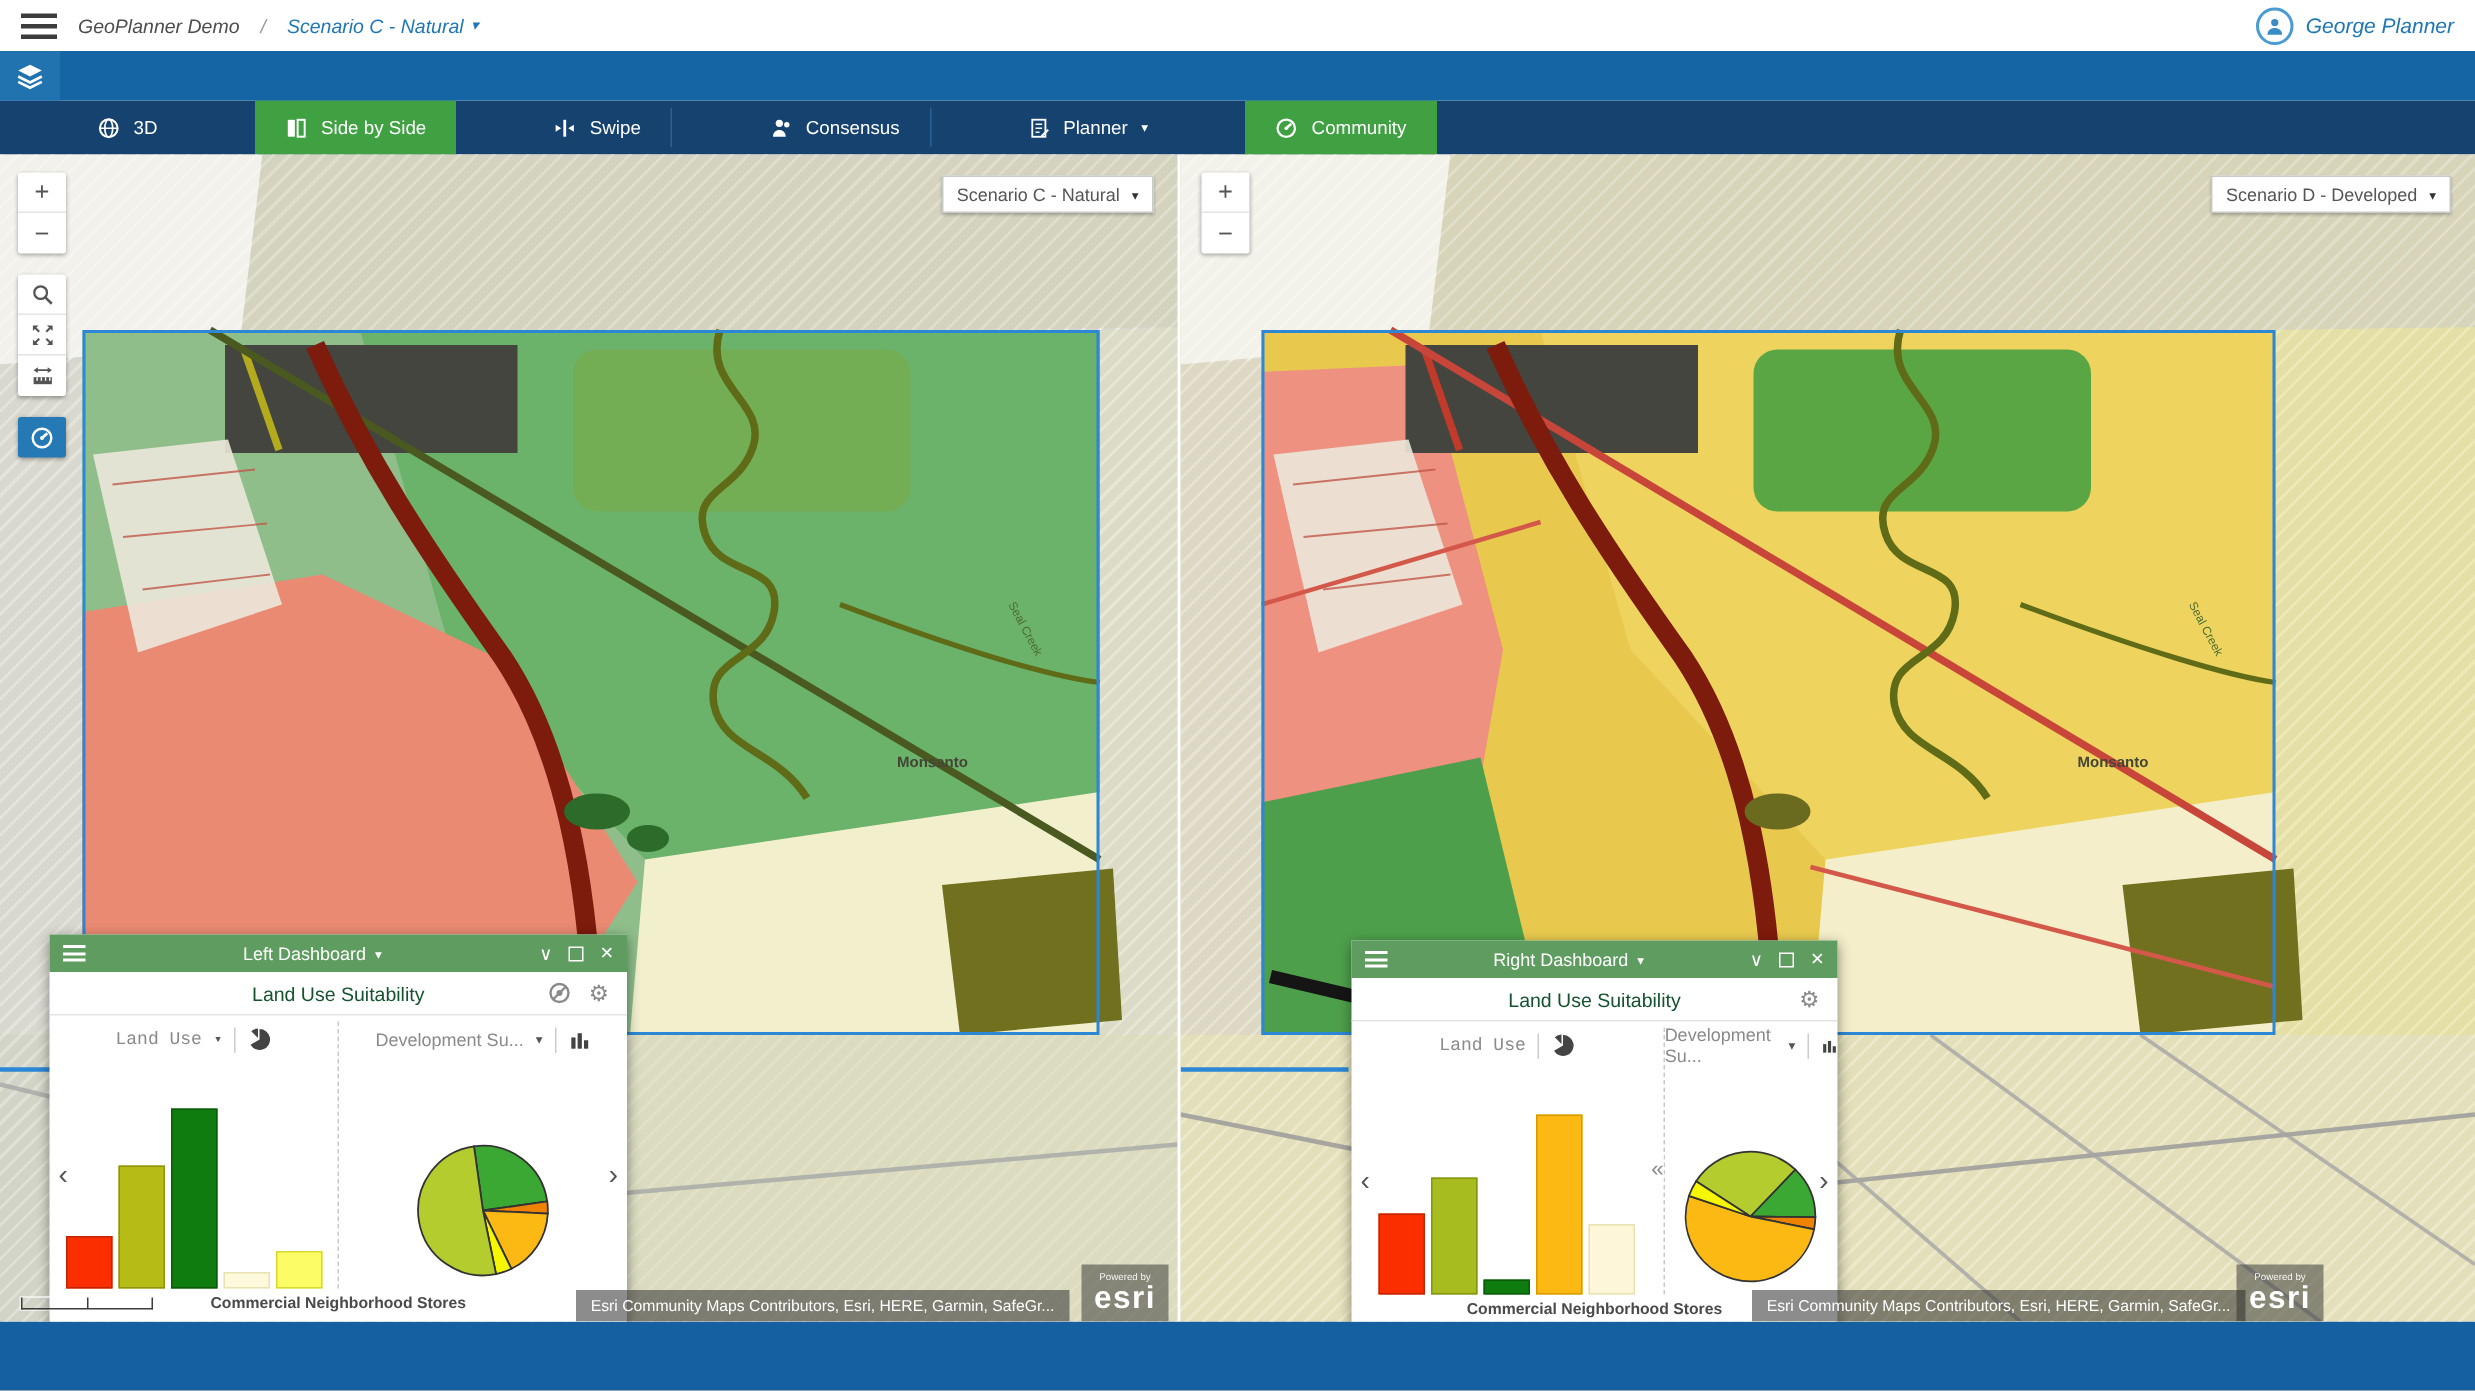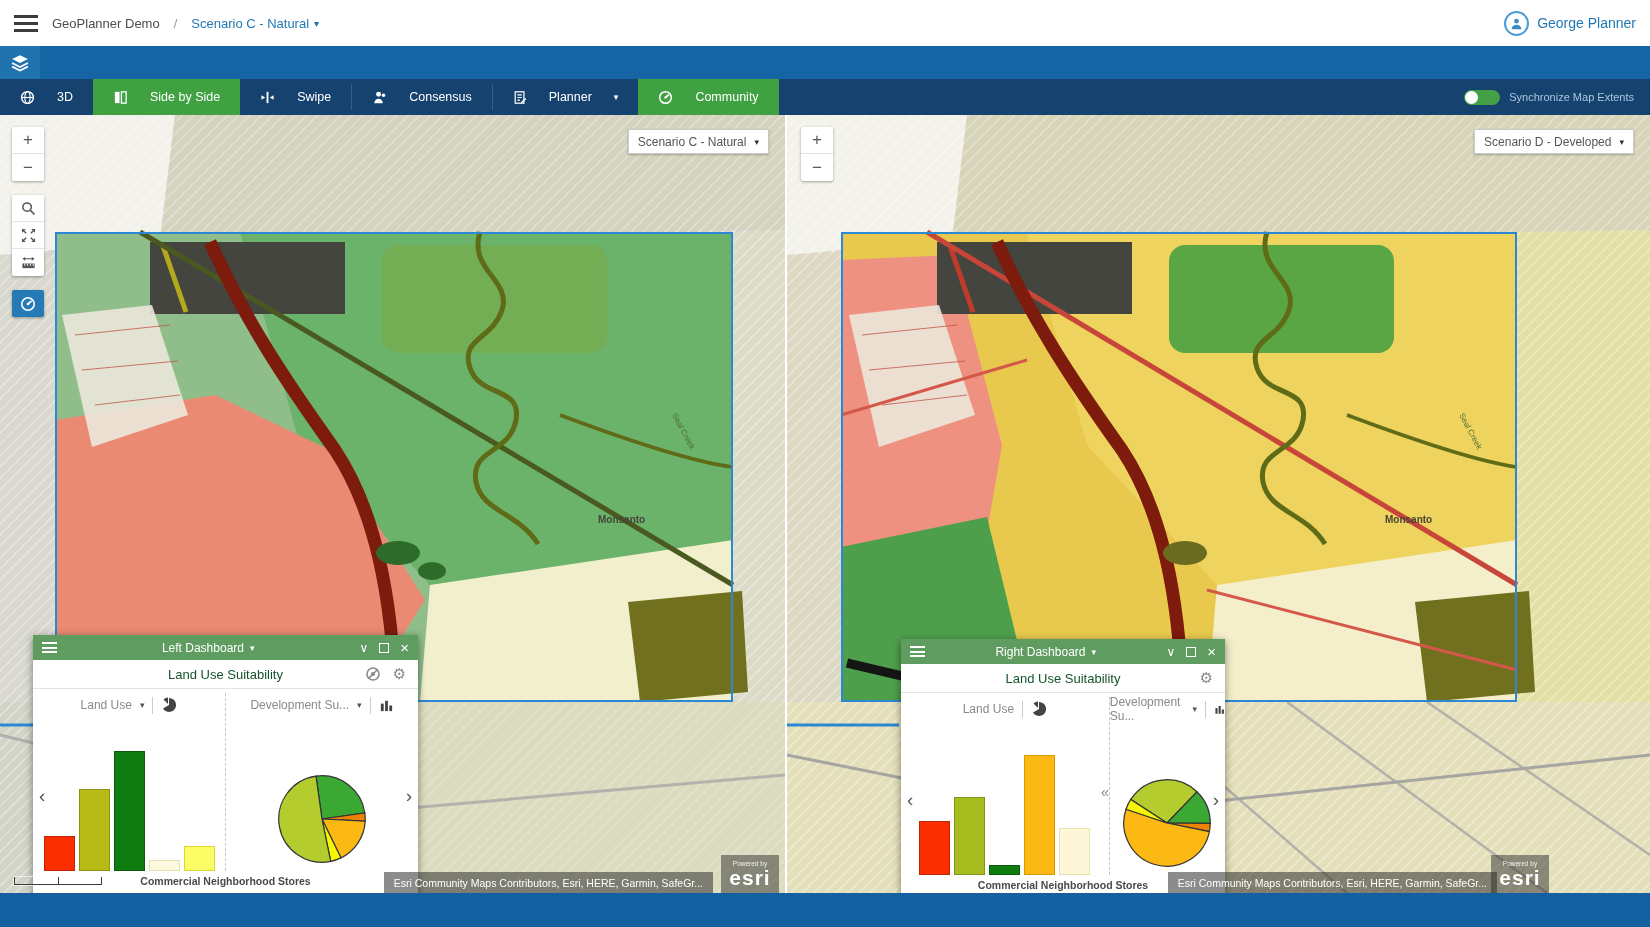"GeoPlanner Demo" .topbar { font-style: none -> italic; height: 46px -> 34px }
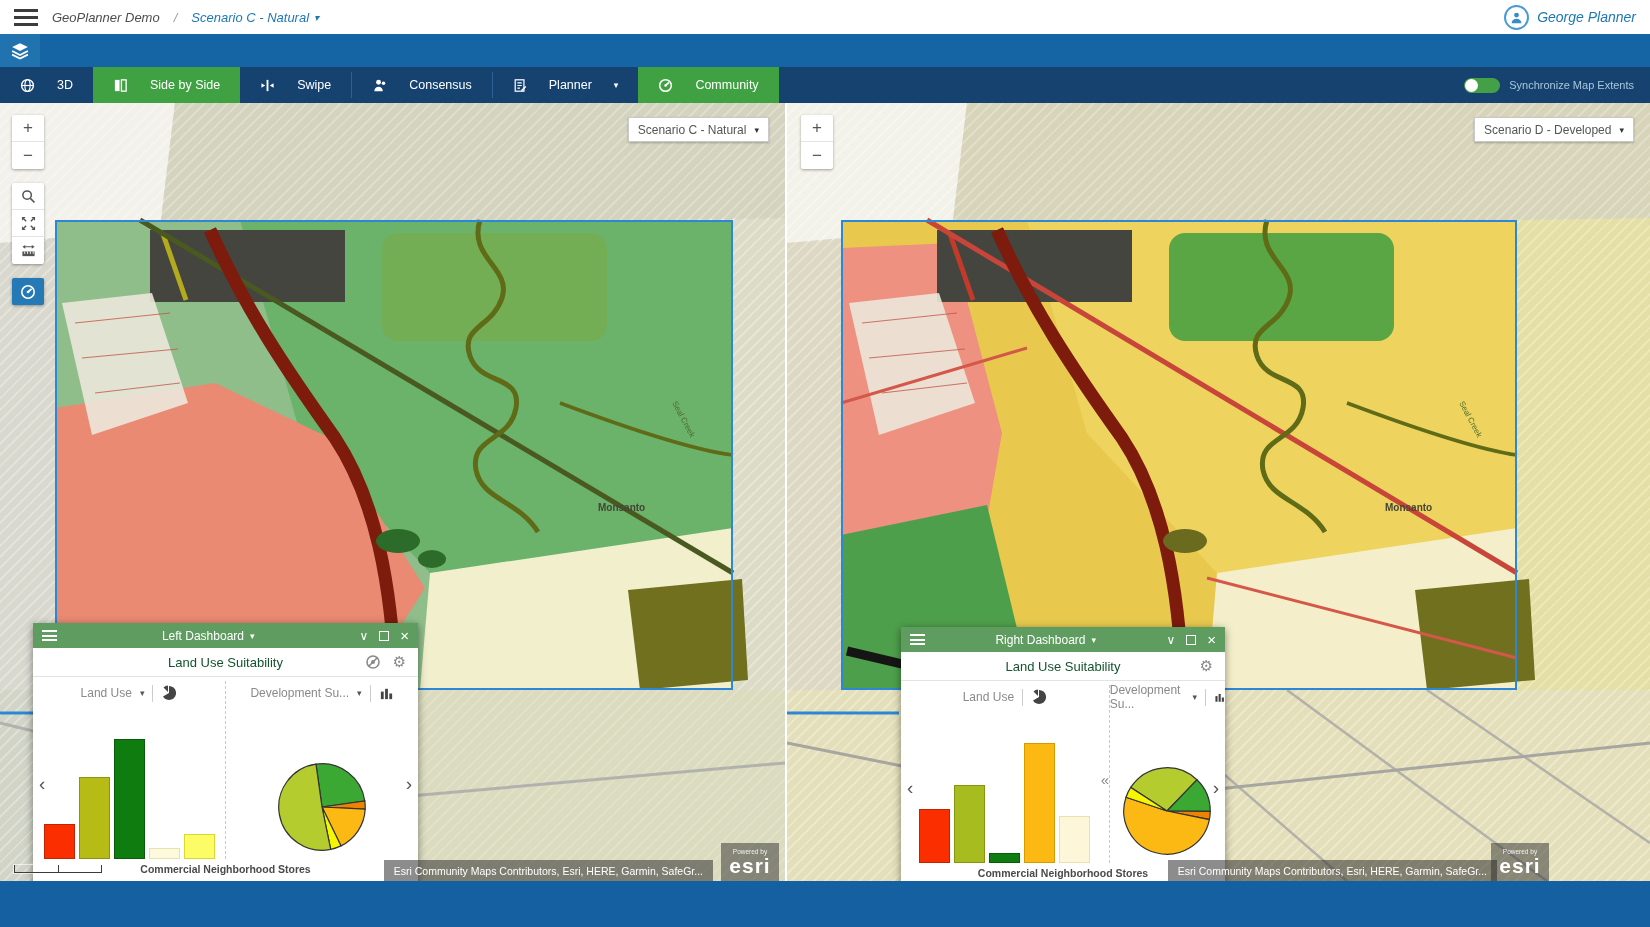"3D" .tbtn { gap: 22px -> 9px; margin-left: none -> 45px }
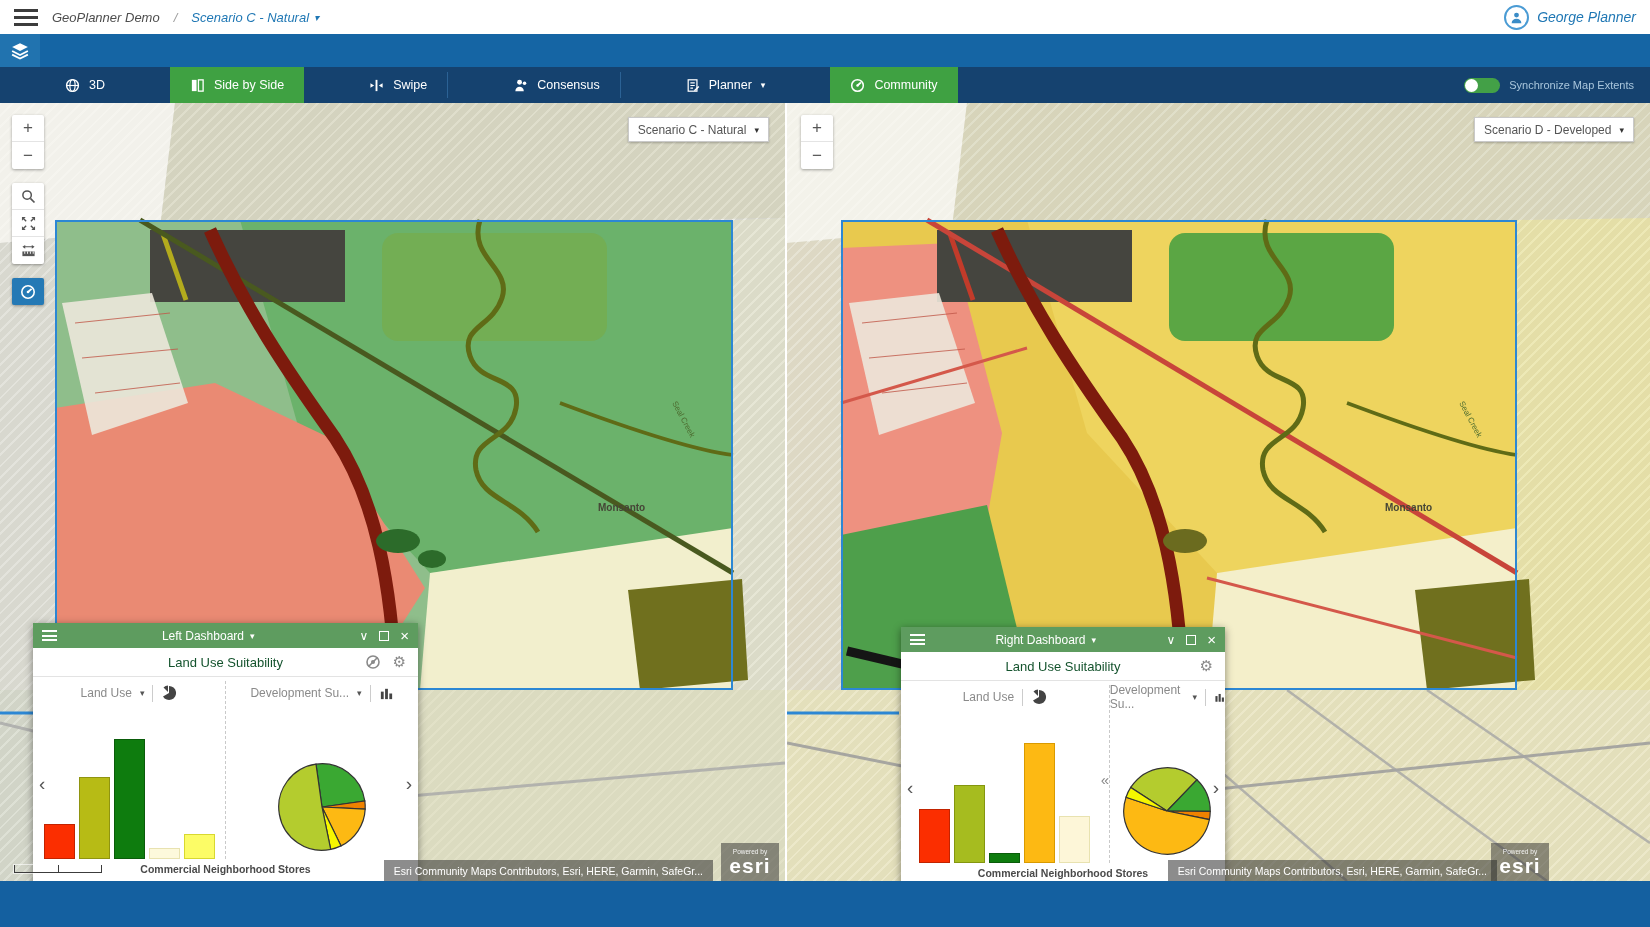"Synchronize Map Extents" div.sync { html: <div> <span> <span></span> </span> <span>Synchronize Map Extents</span> </div> -> none }
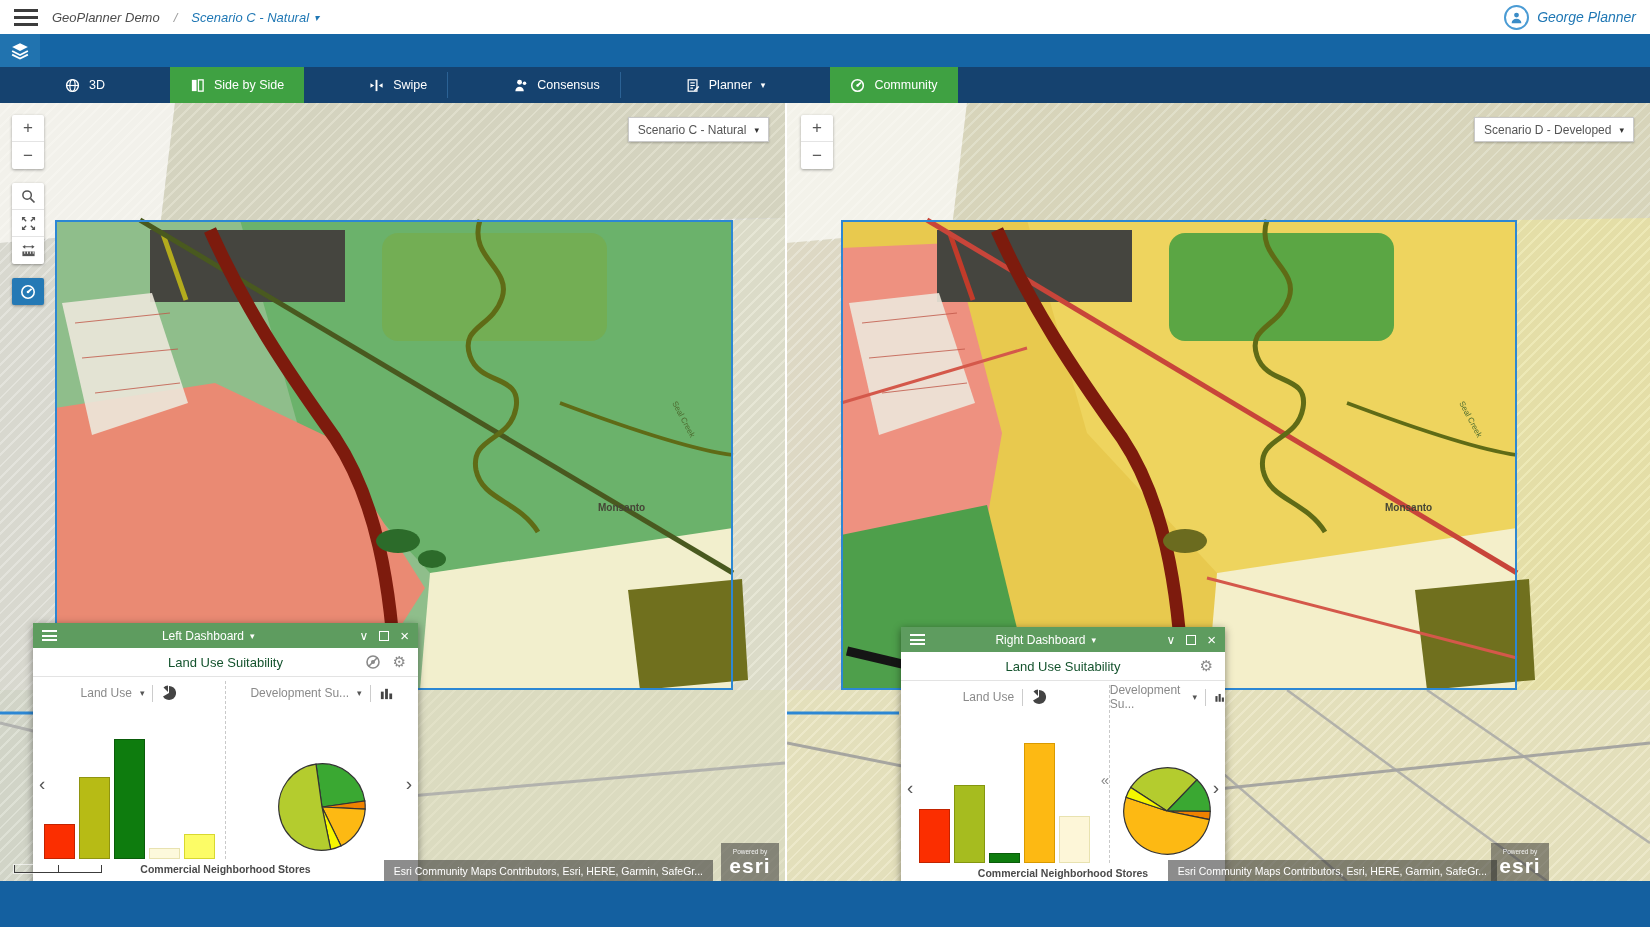"Land Use" .widget.w1 { font-family: none -> Liberation Mono, monospace }
